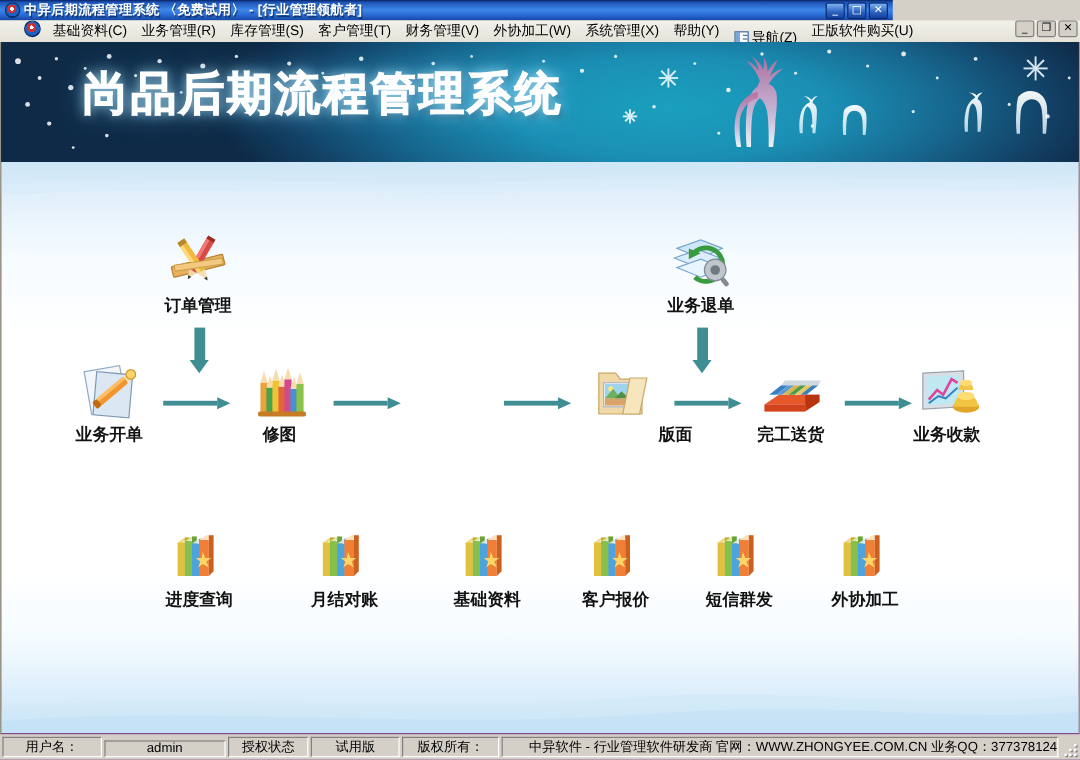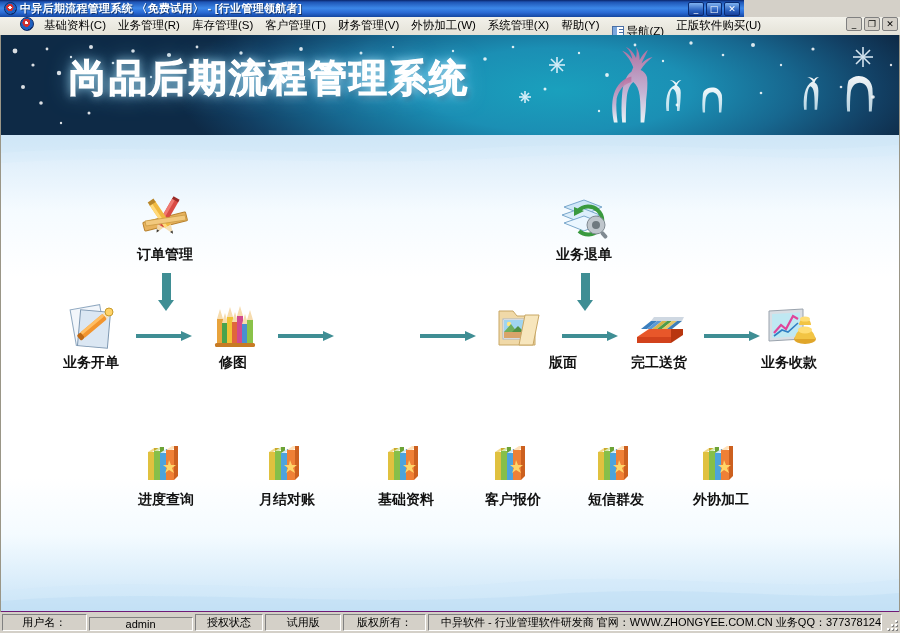"中异软件 - 行业管理软件研发商 官网：WWW.ZHONGYEE.COM.CN" div.st-cell { padding-left: 12px -> 22px }
